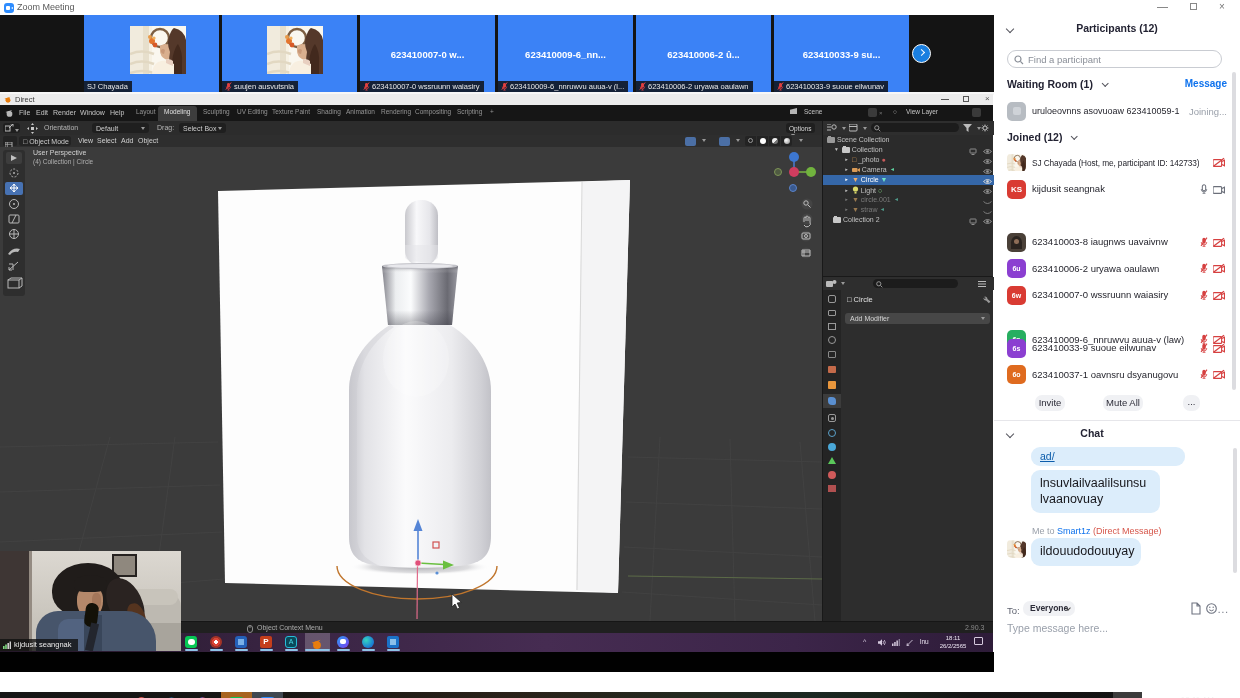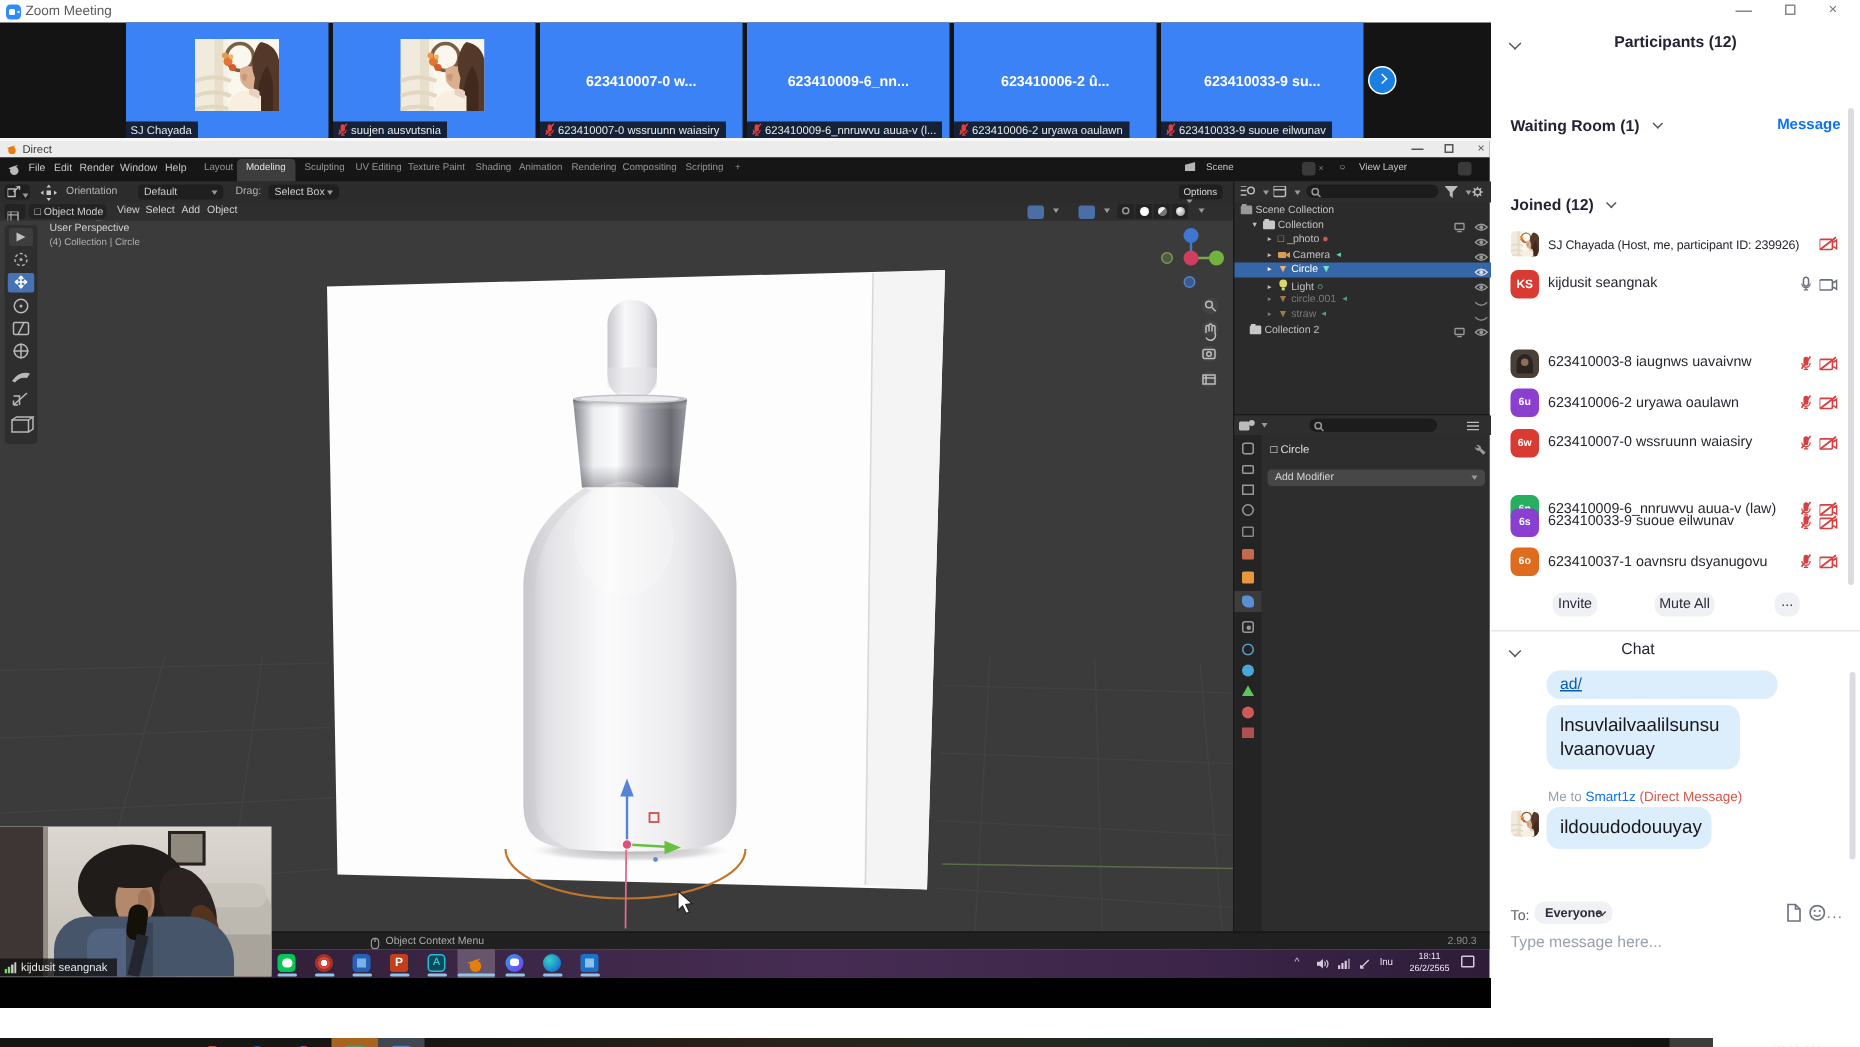"Find a participant" div.abs { html: none -> <div> <svg> <circle></circle> <line></line> </svg> <div>Find a participant</div> </div> }
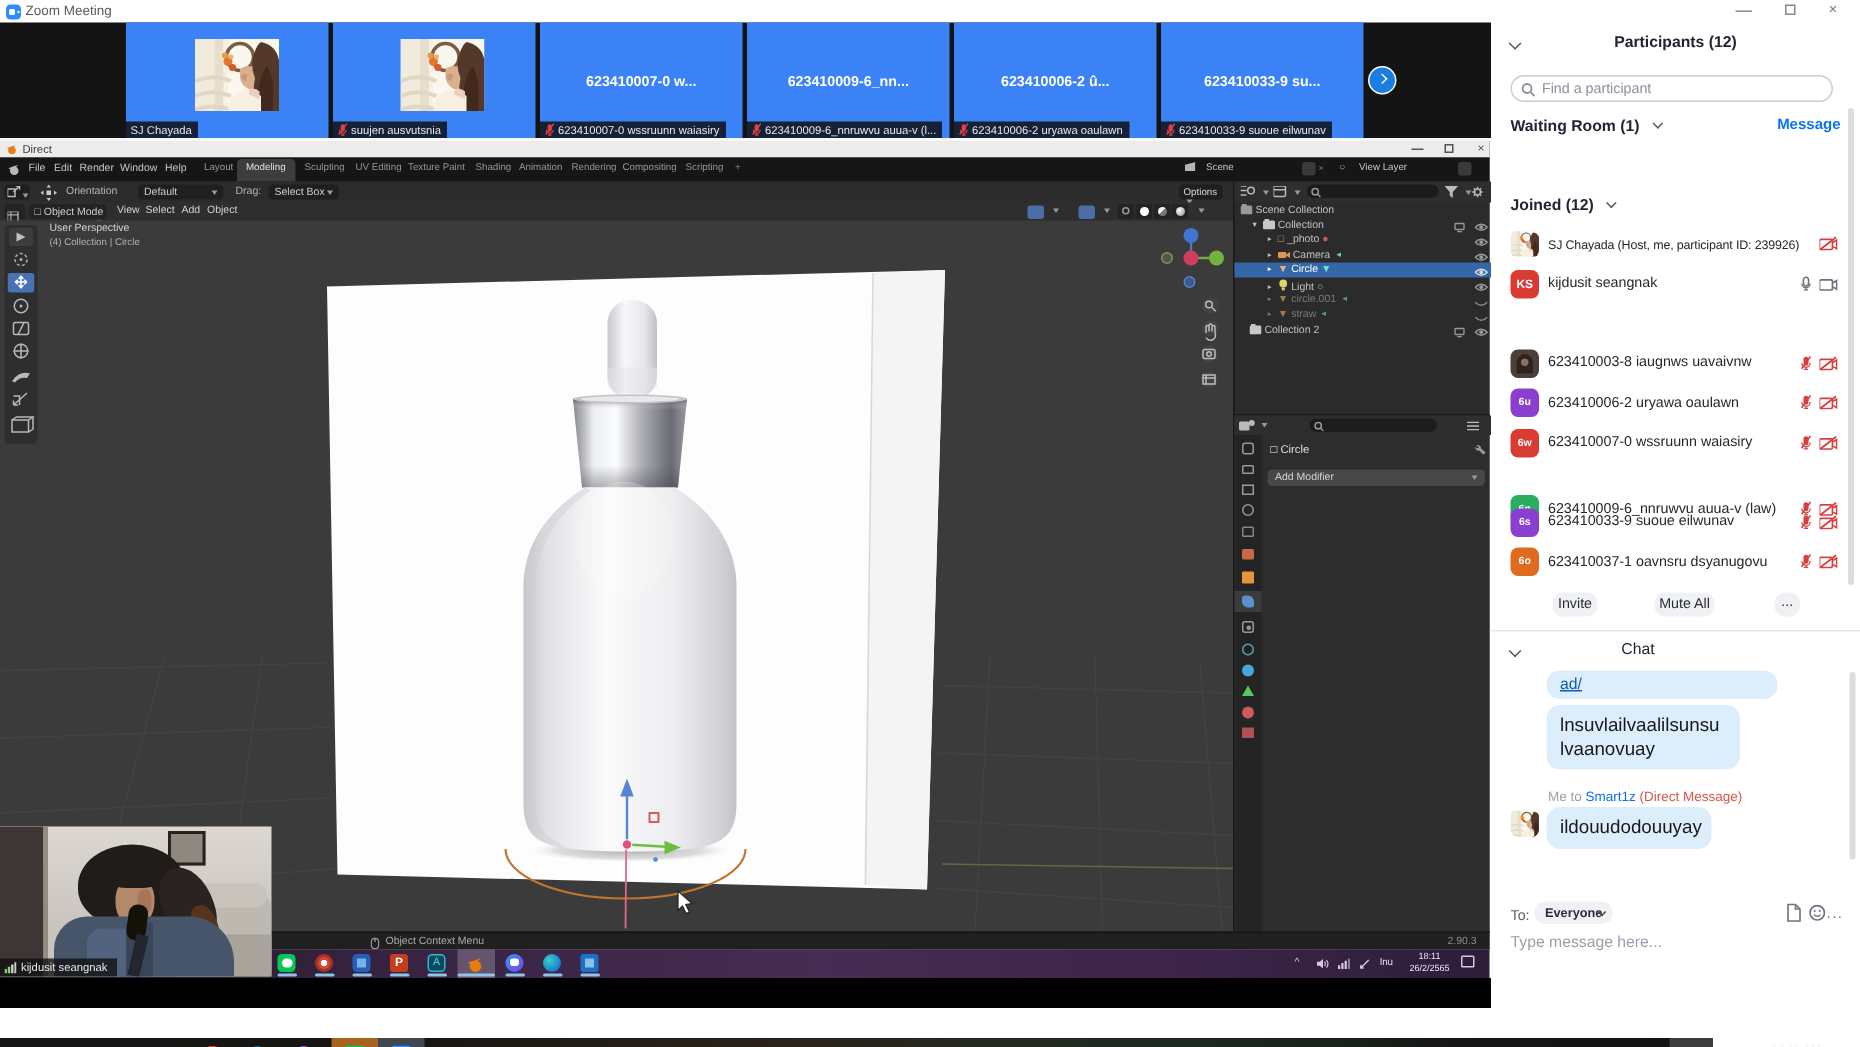"uruloeovnns asovuoaw 623410059-1" div.prow { html: none -> <div> <div><span></span></div> <div>uruloeovnns asovuoaw 623410059-1</div> <div>Joining...</div> </div> }
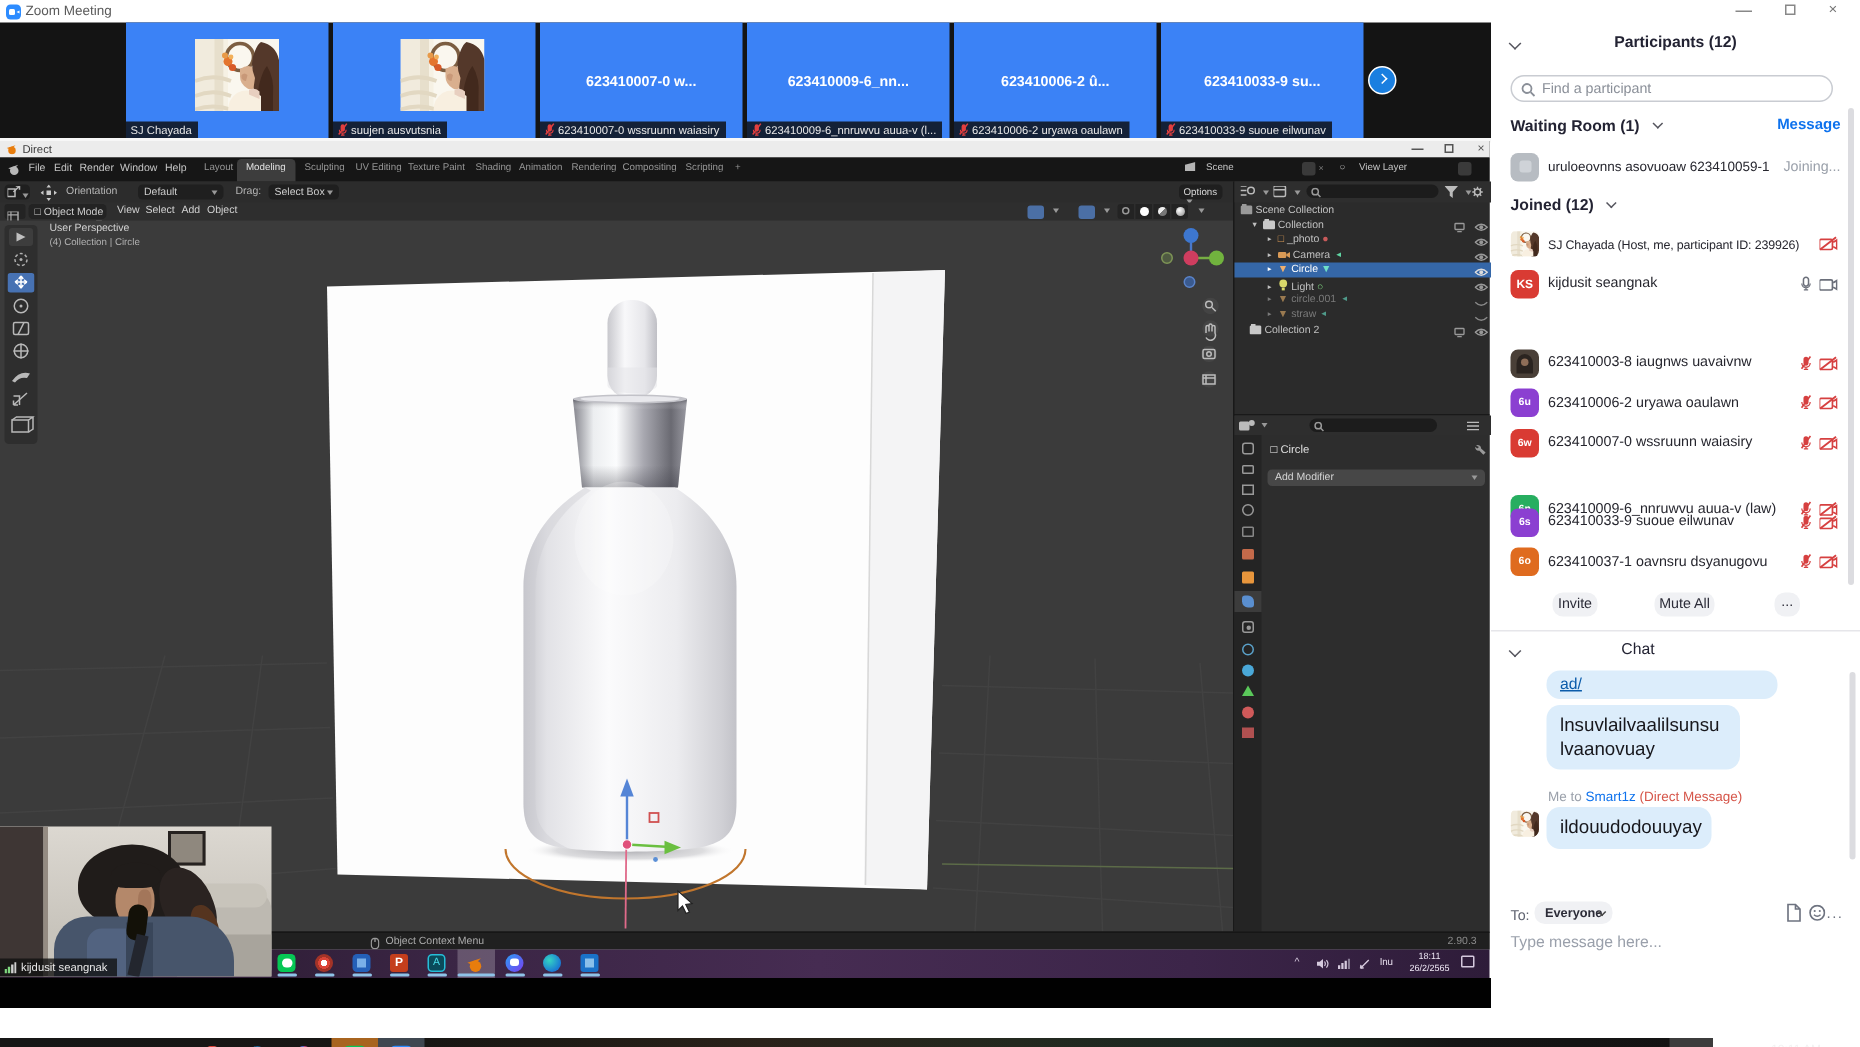"SJ Chayada (Host, me, participant" div.pname { text: 239926 -> 142733 }
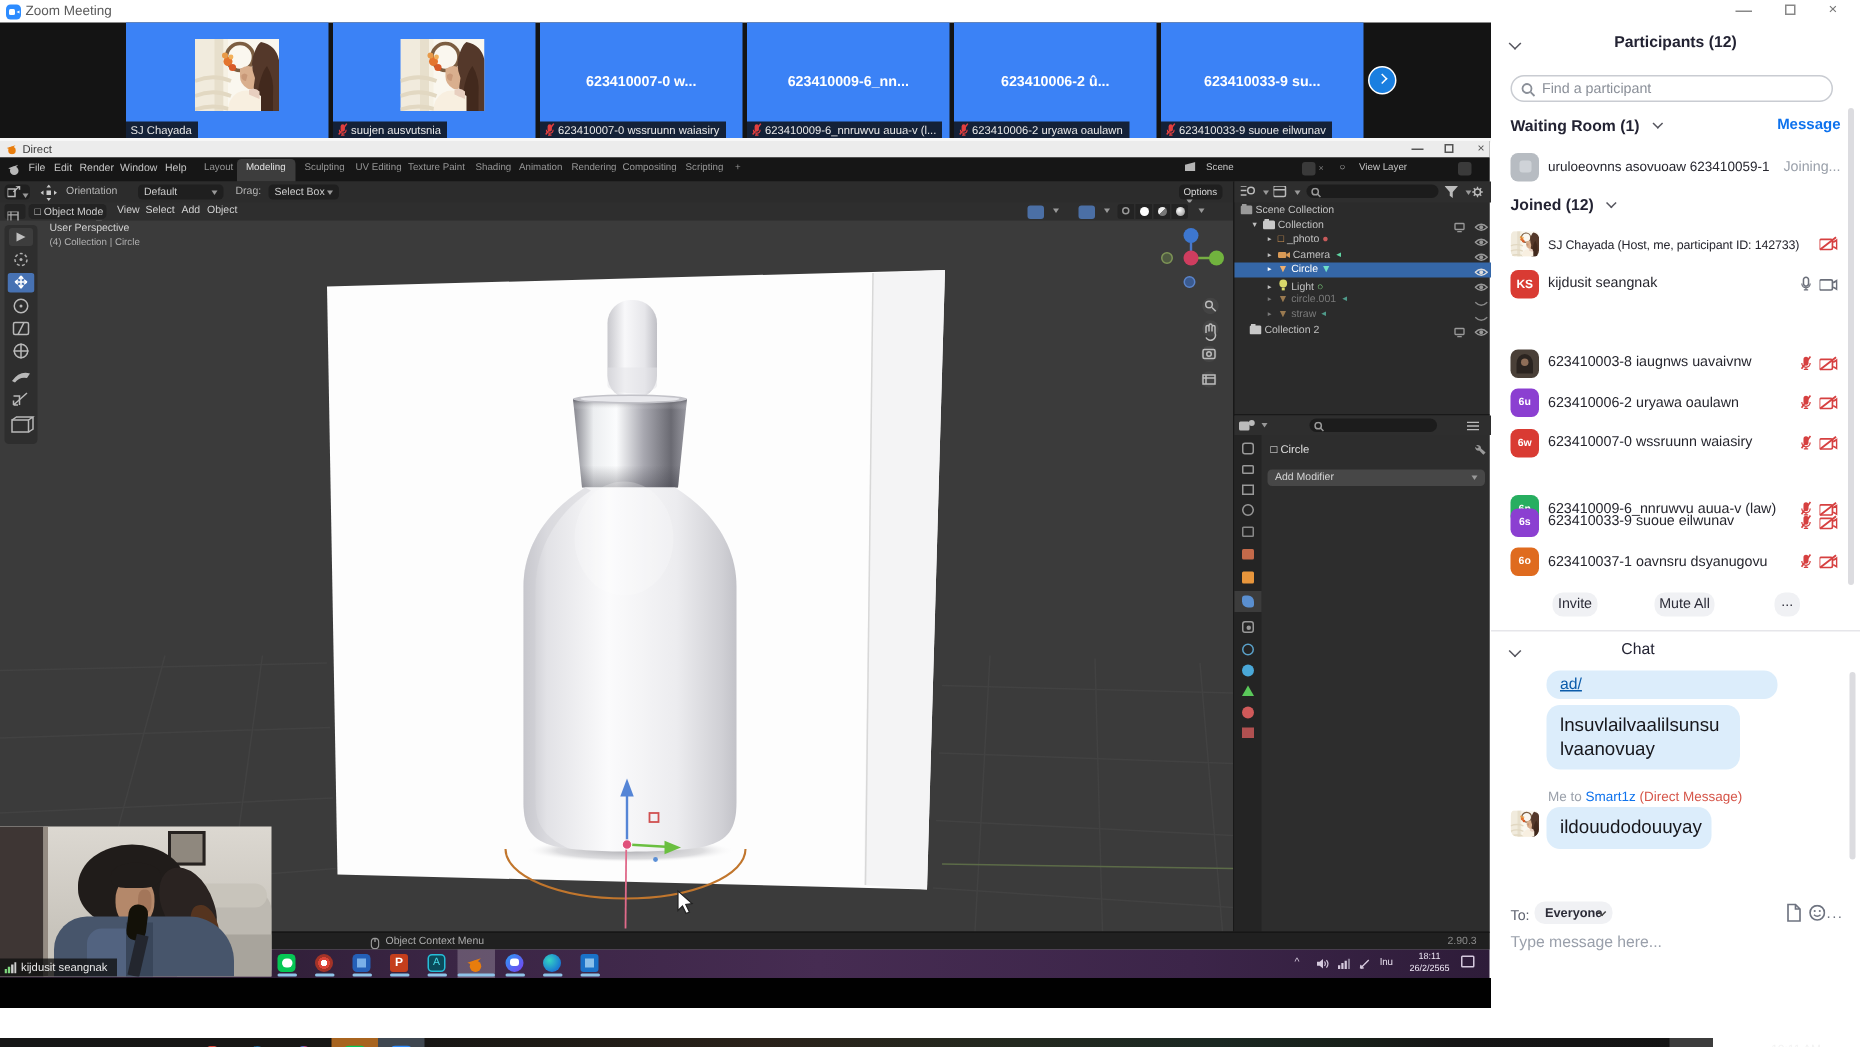"Chat" div.abs { font-weight: normal -> bold }
